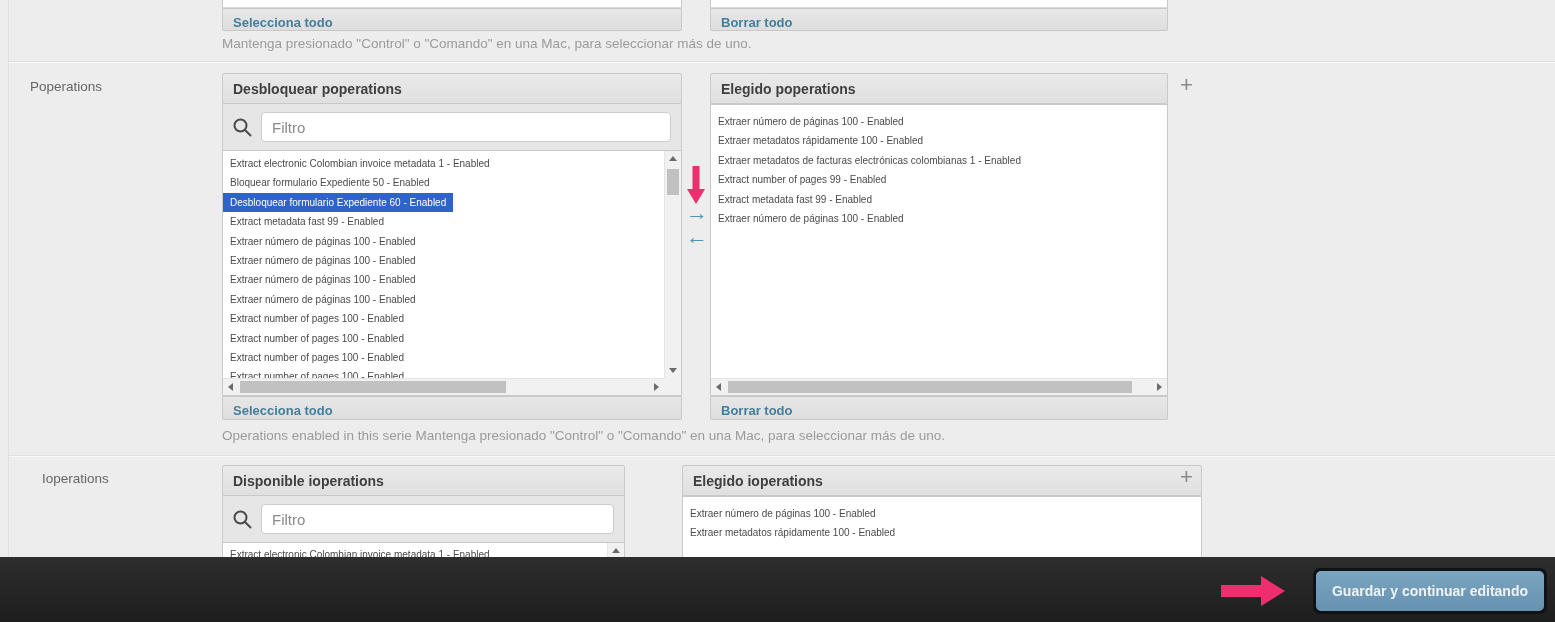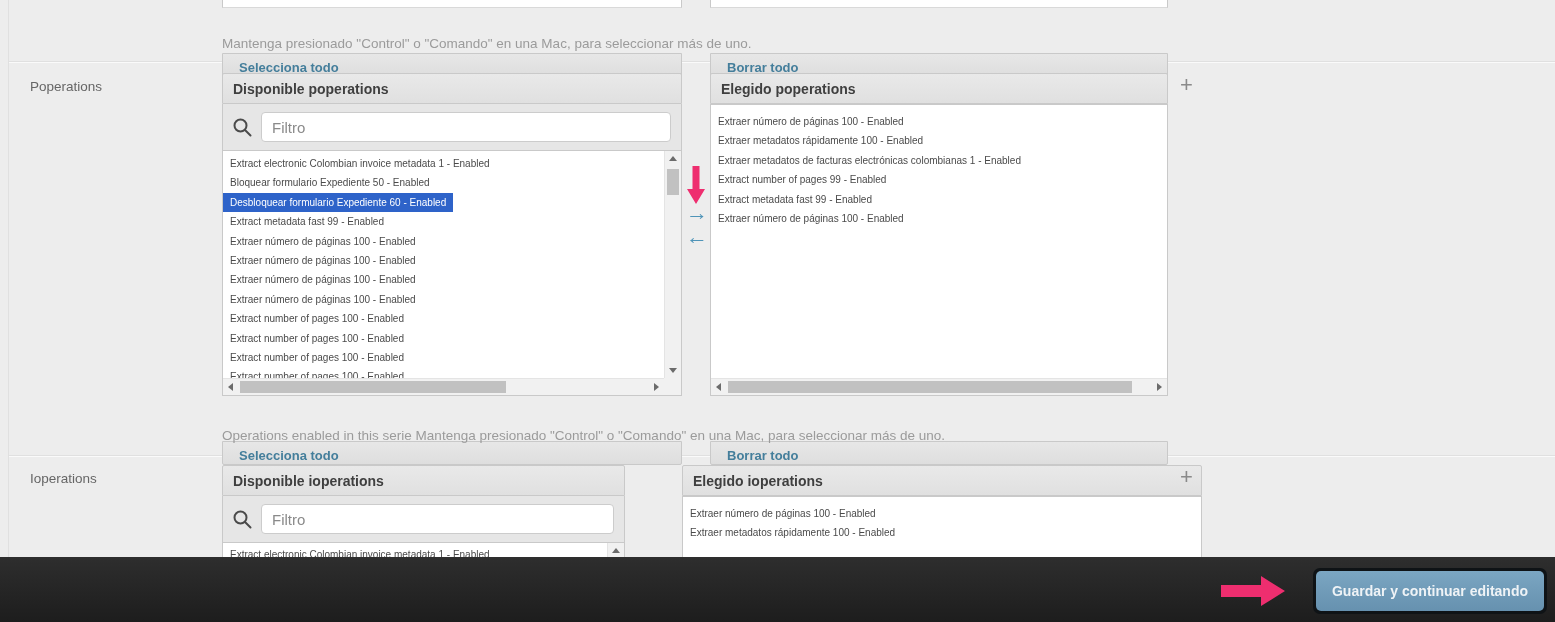"Selecciona todo" .footer-bar { margin-top: 45px -> none; padding: 4px 16px -> 4px 10px }
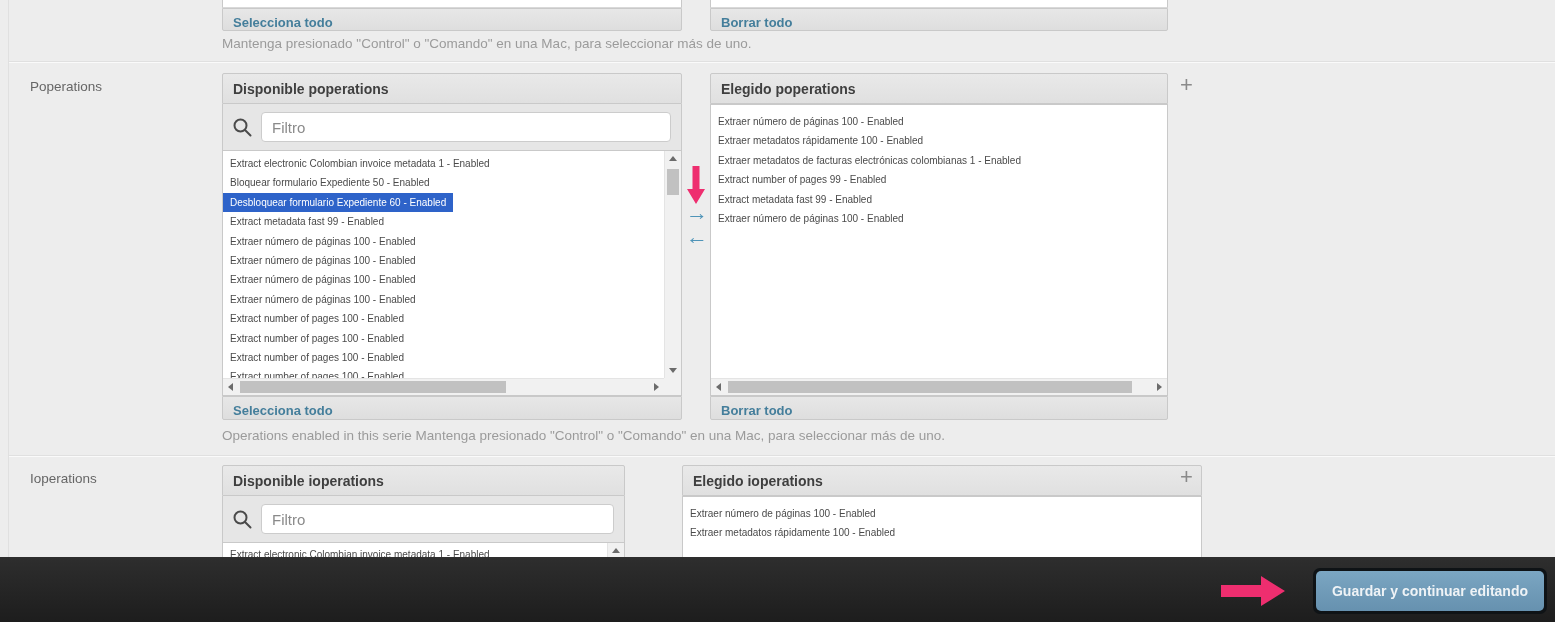"Disponible poperations" div.sel-header { text: Disponible -> Desbloquear }
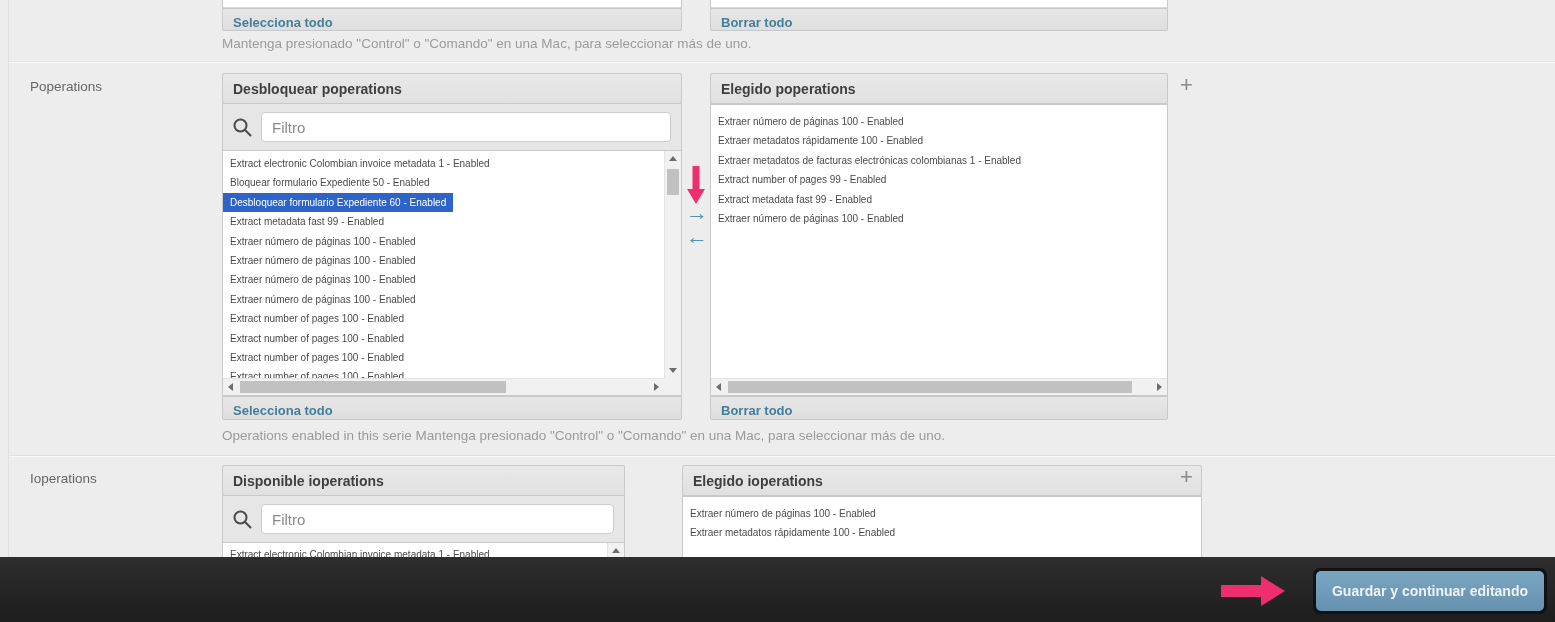"Ioperations" div.field-label { left: 30px -> 42px }
